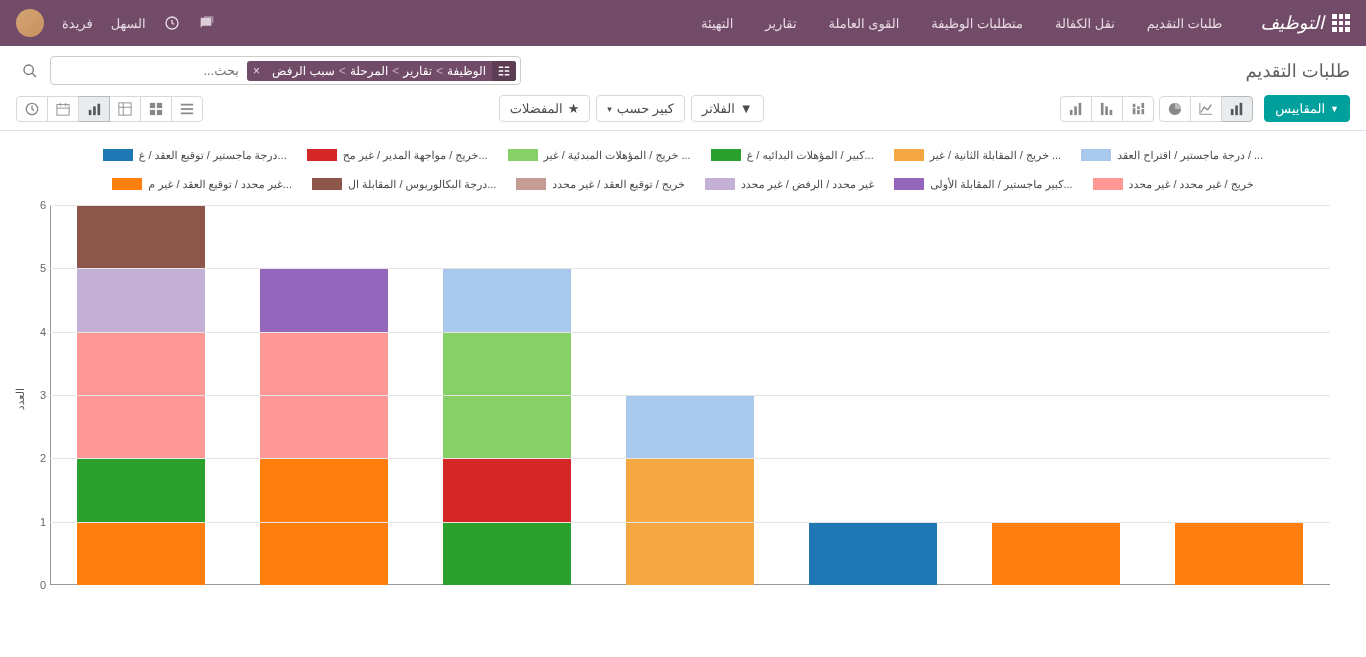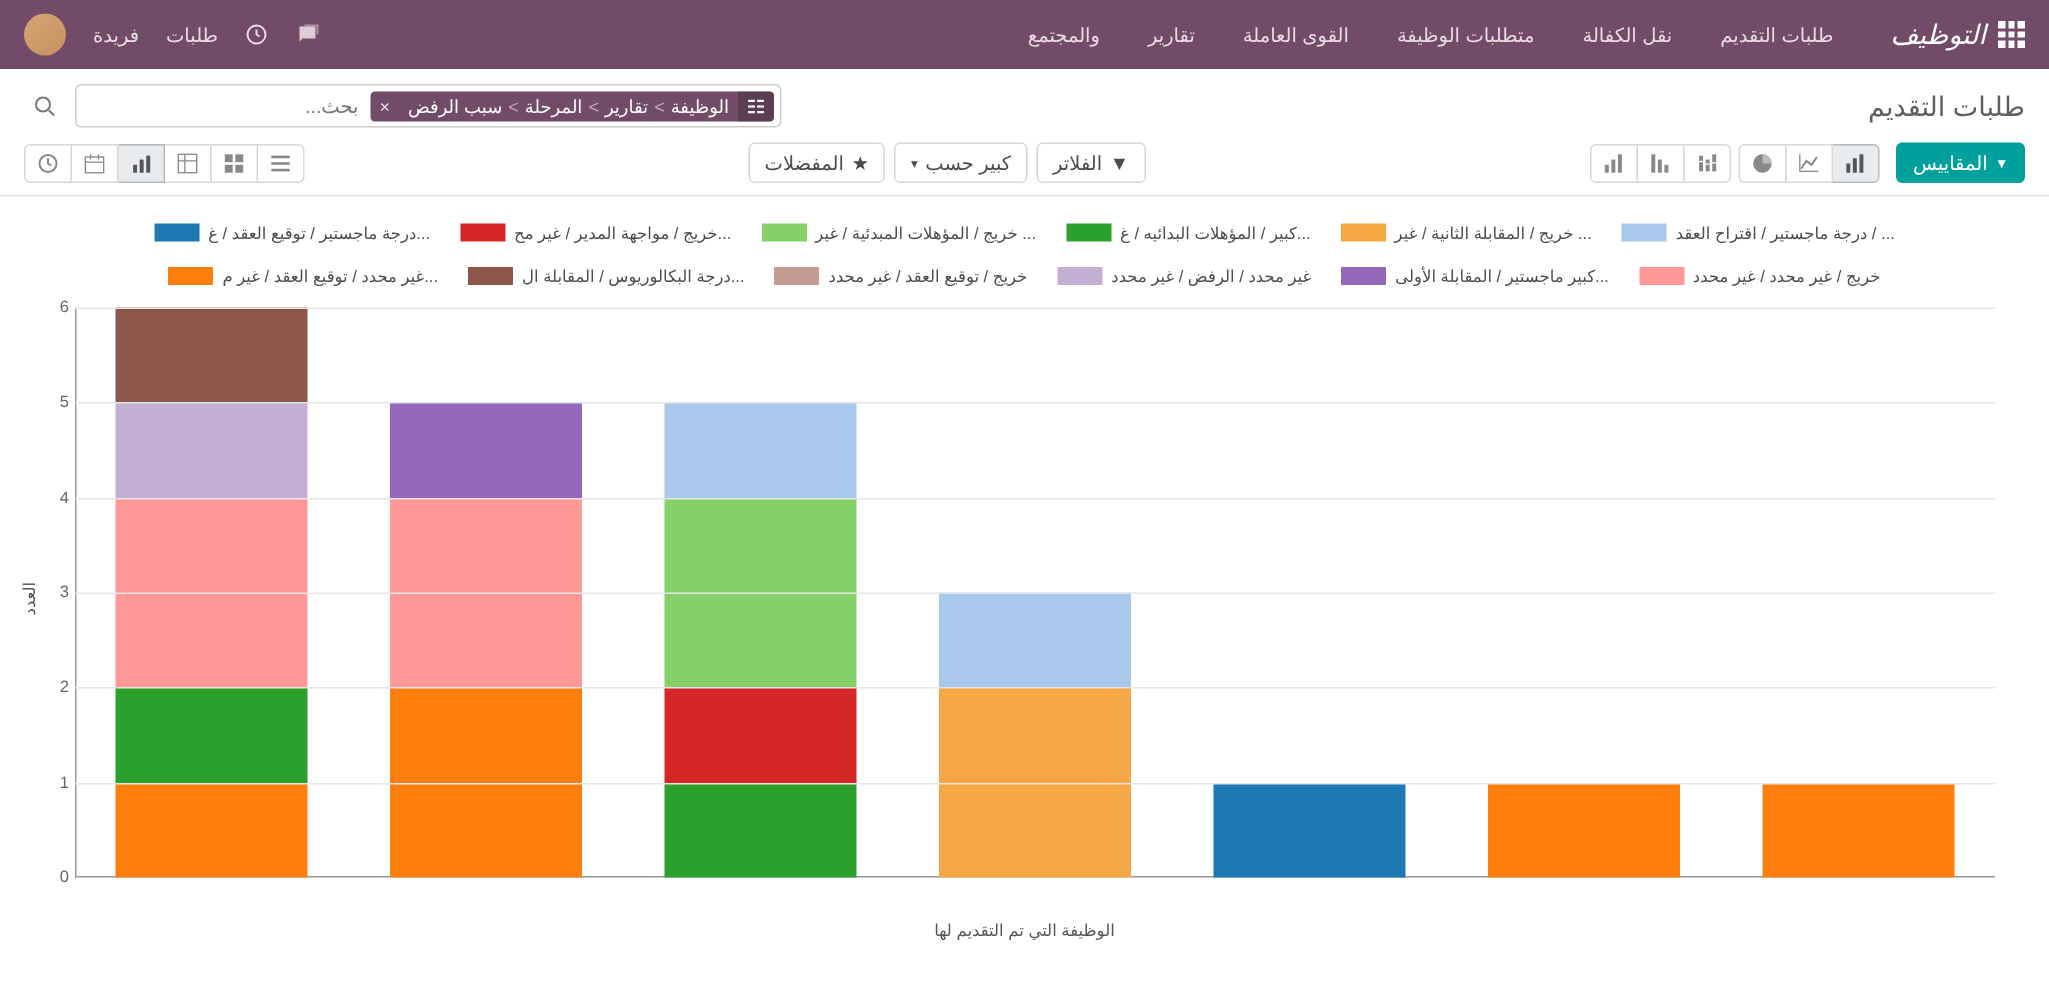"طلبات" span { text: طلبات -> السهل }
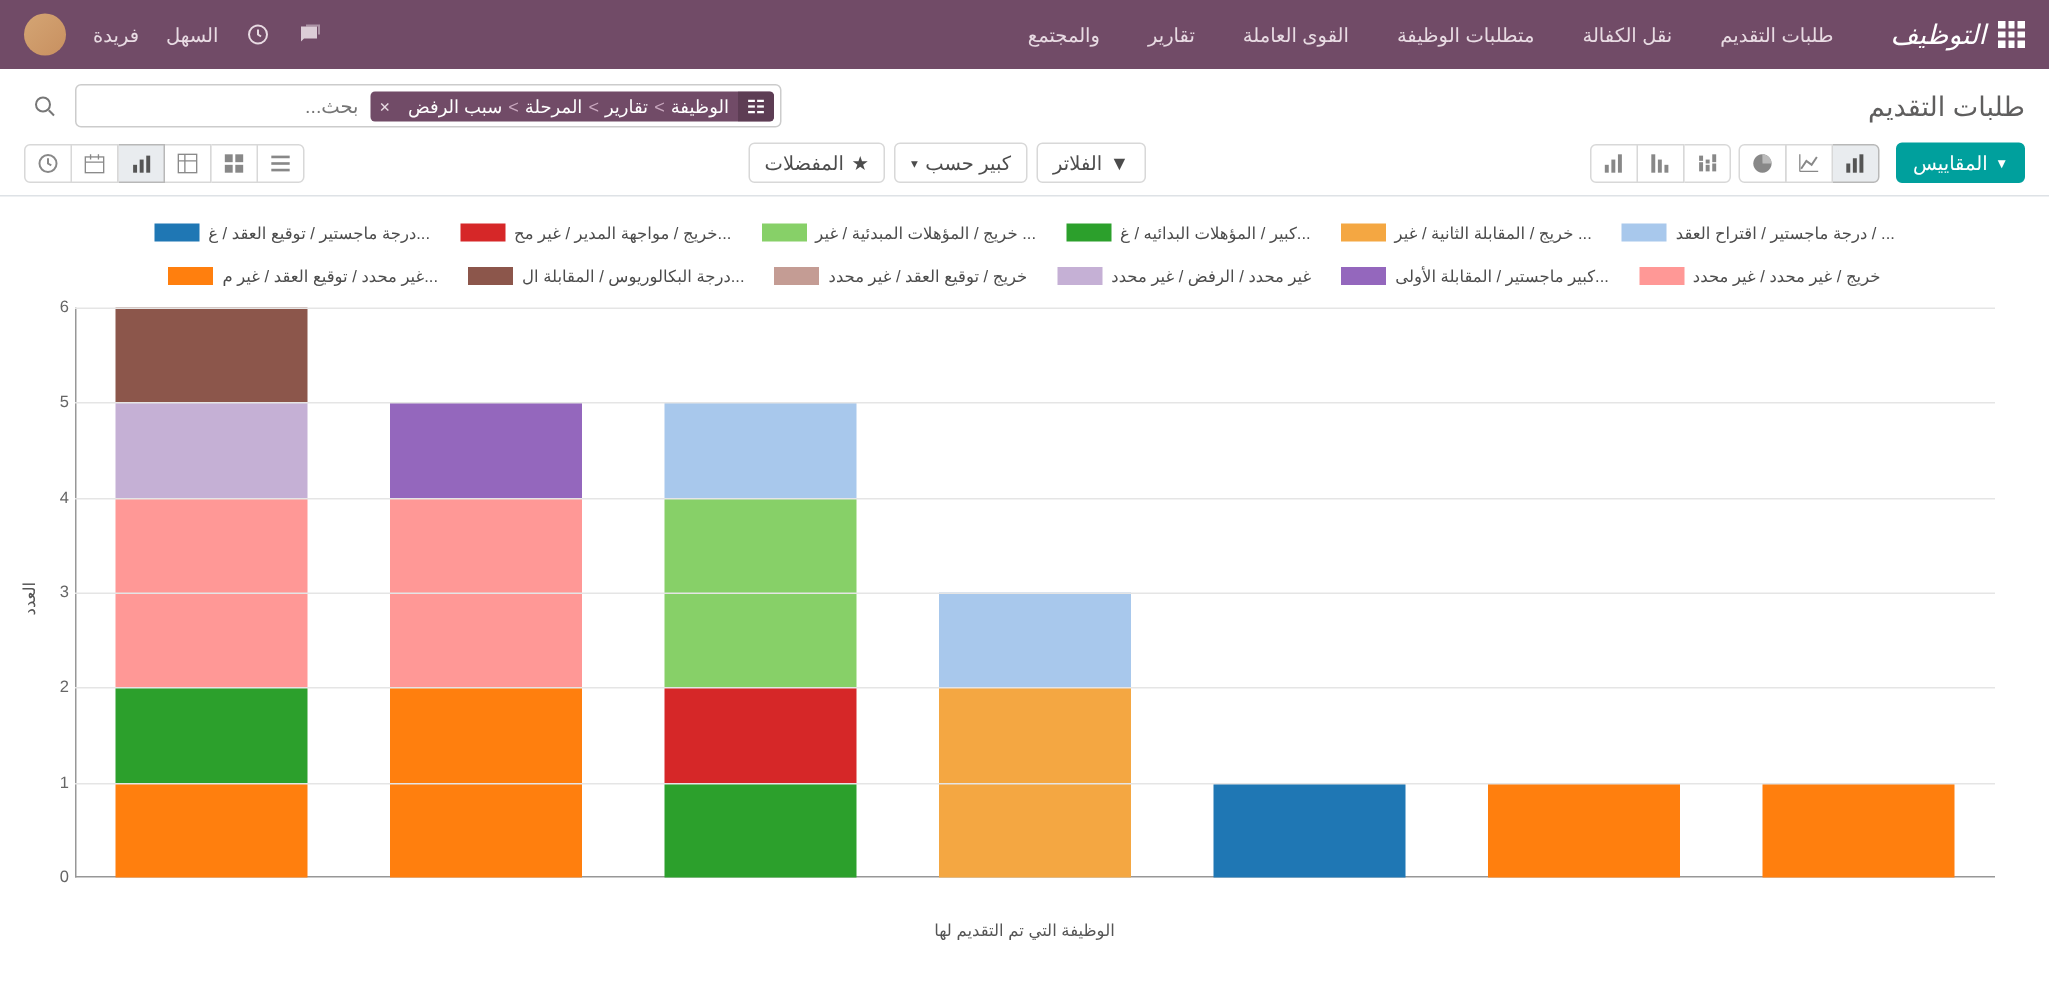"والمجتمع" a { text: والمجتمع -> التهيئة }
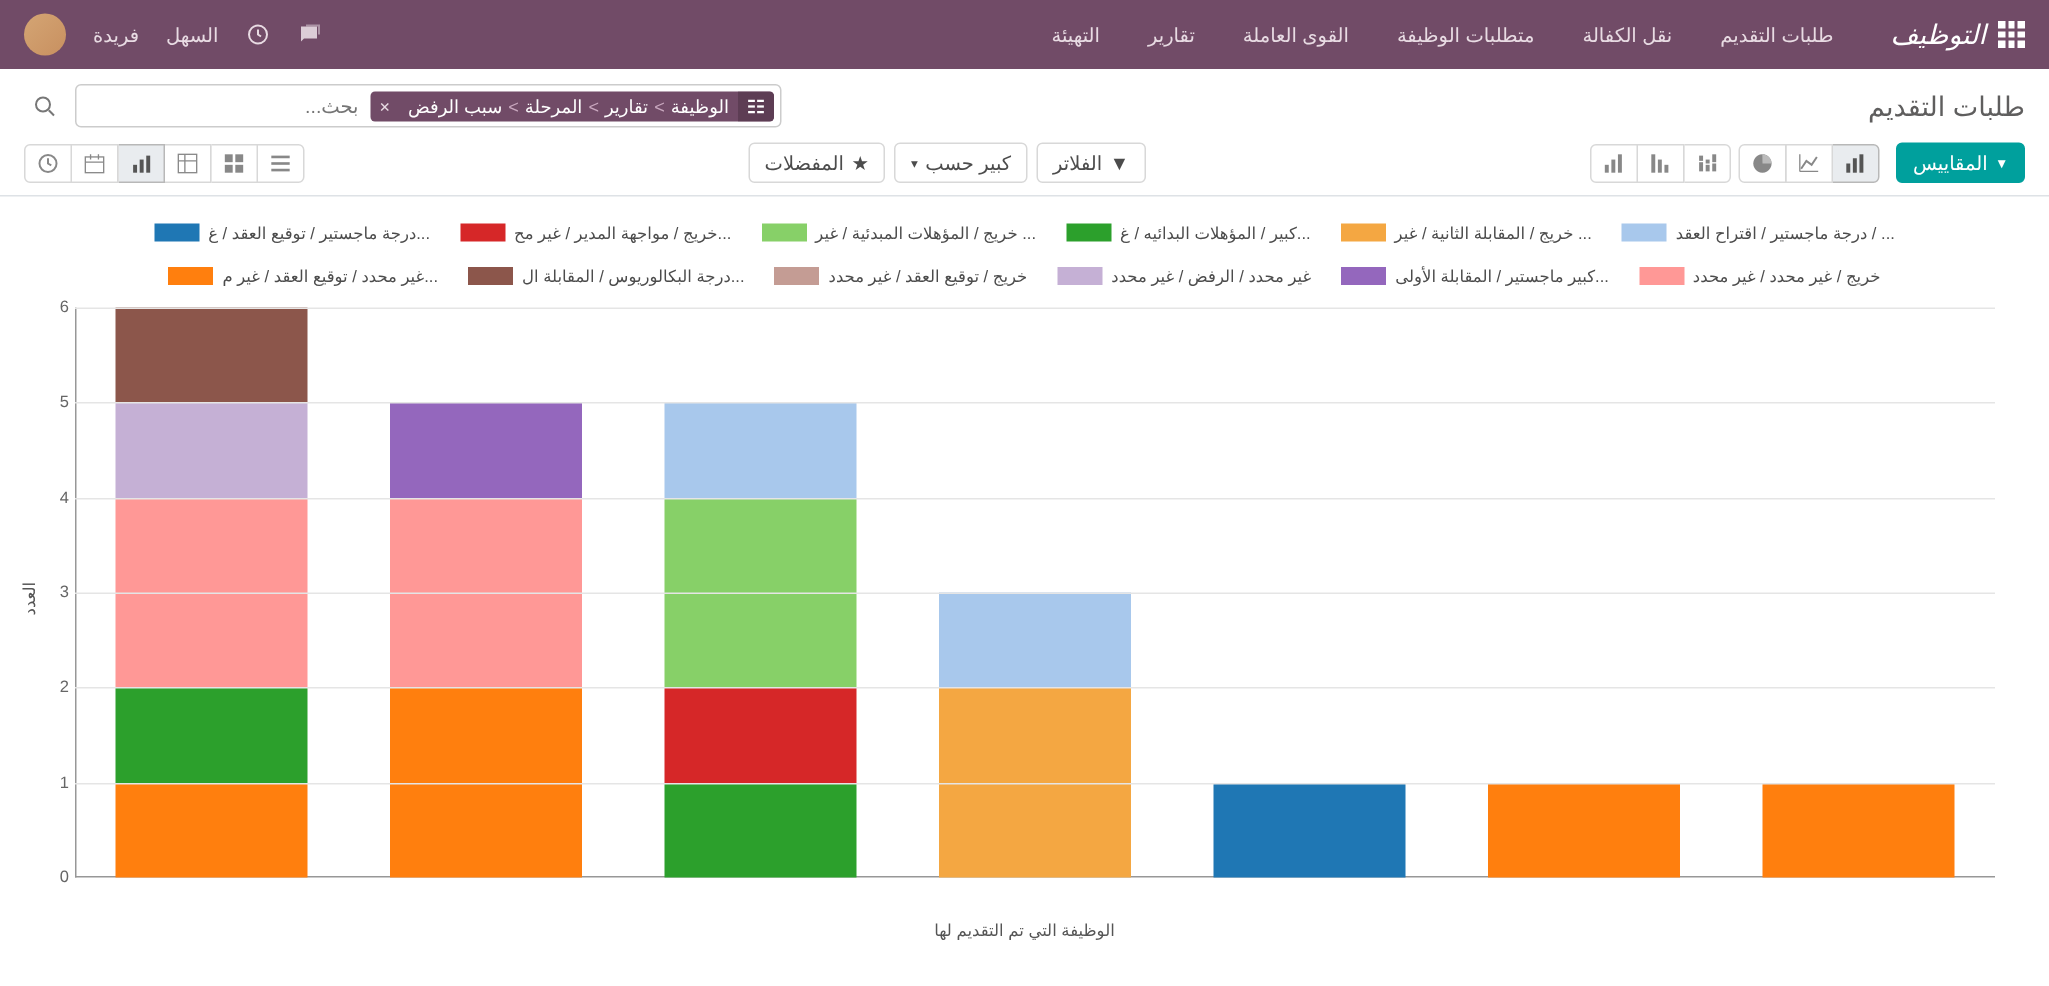"الوظيفة التي تم التقديم لها" div.x-axis-title { html: <div>الوظيفة التي تم التقديم لها</div> -> none }
